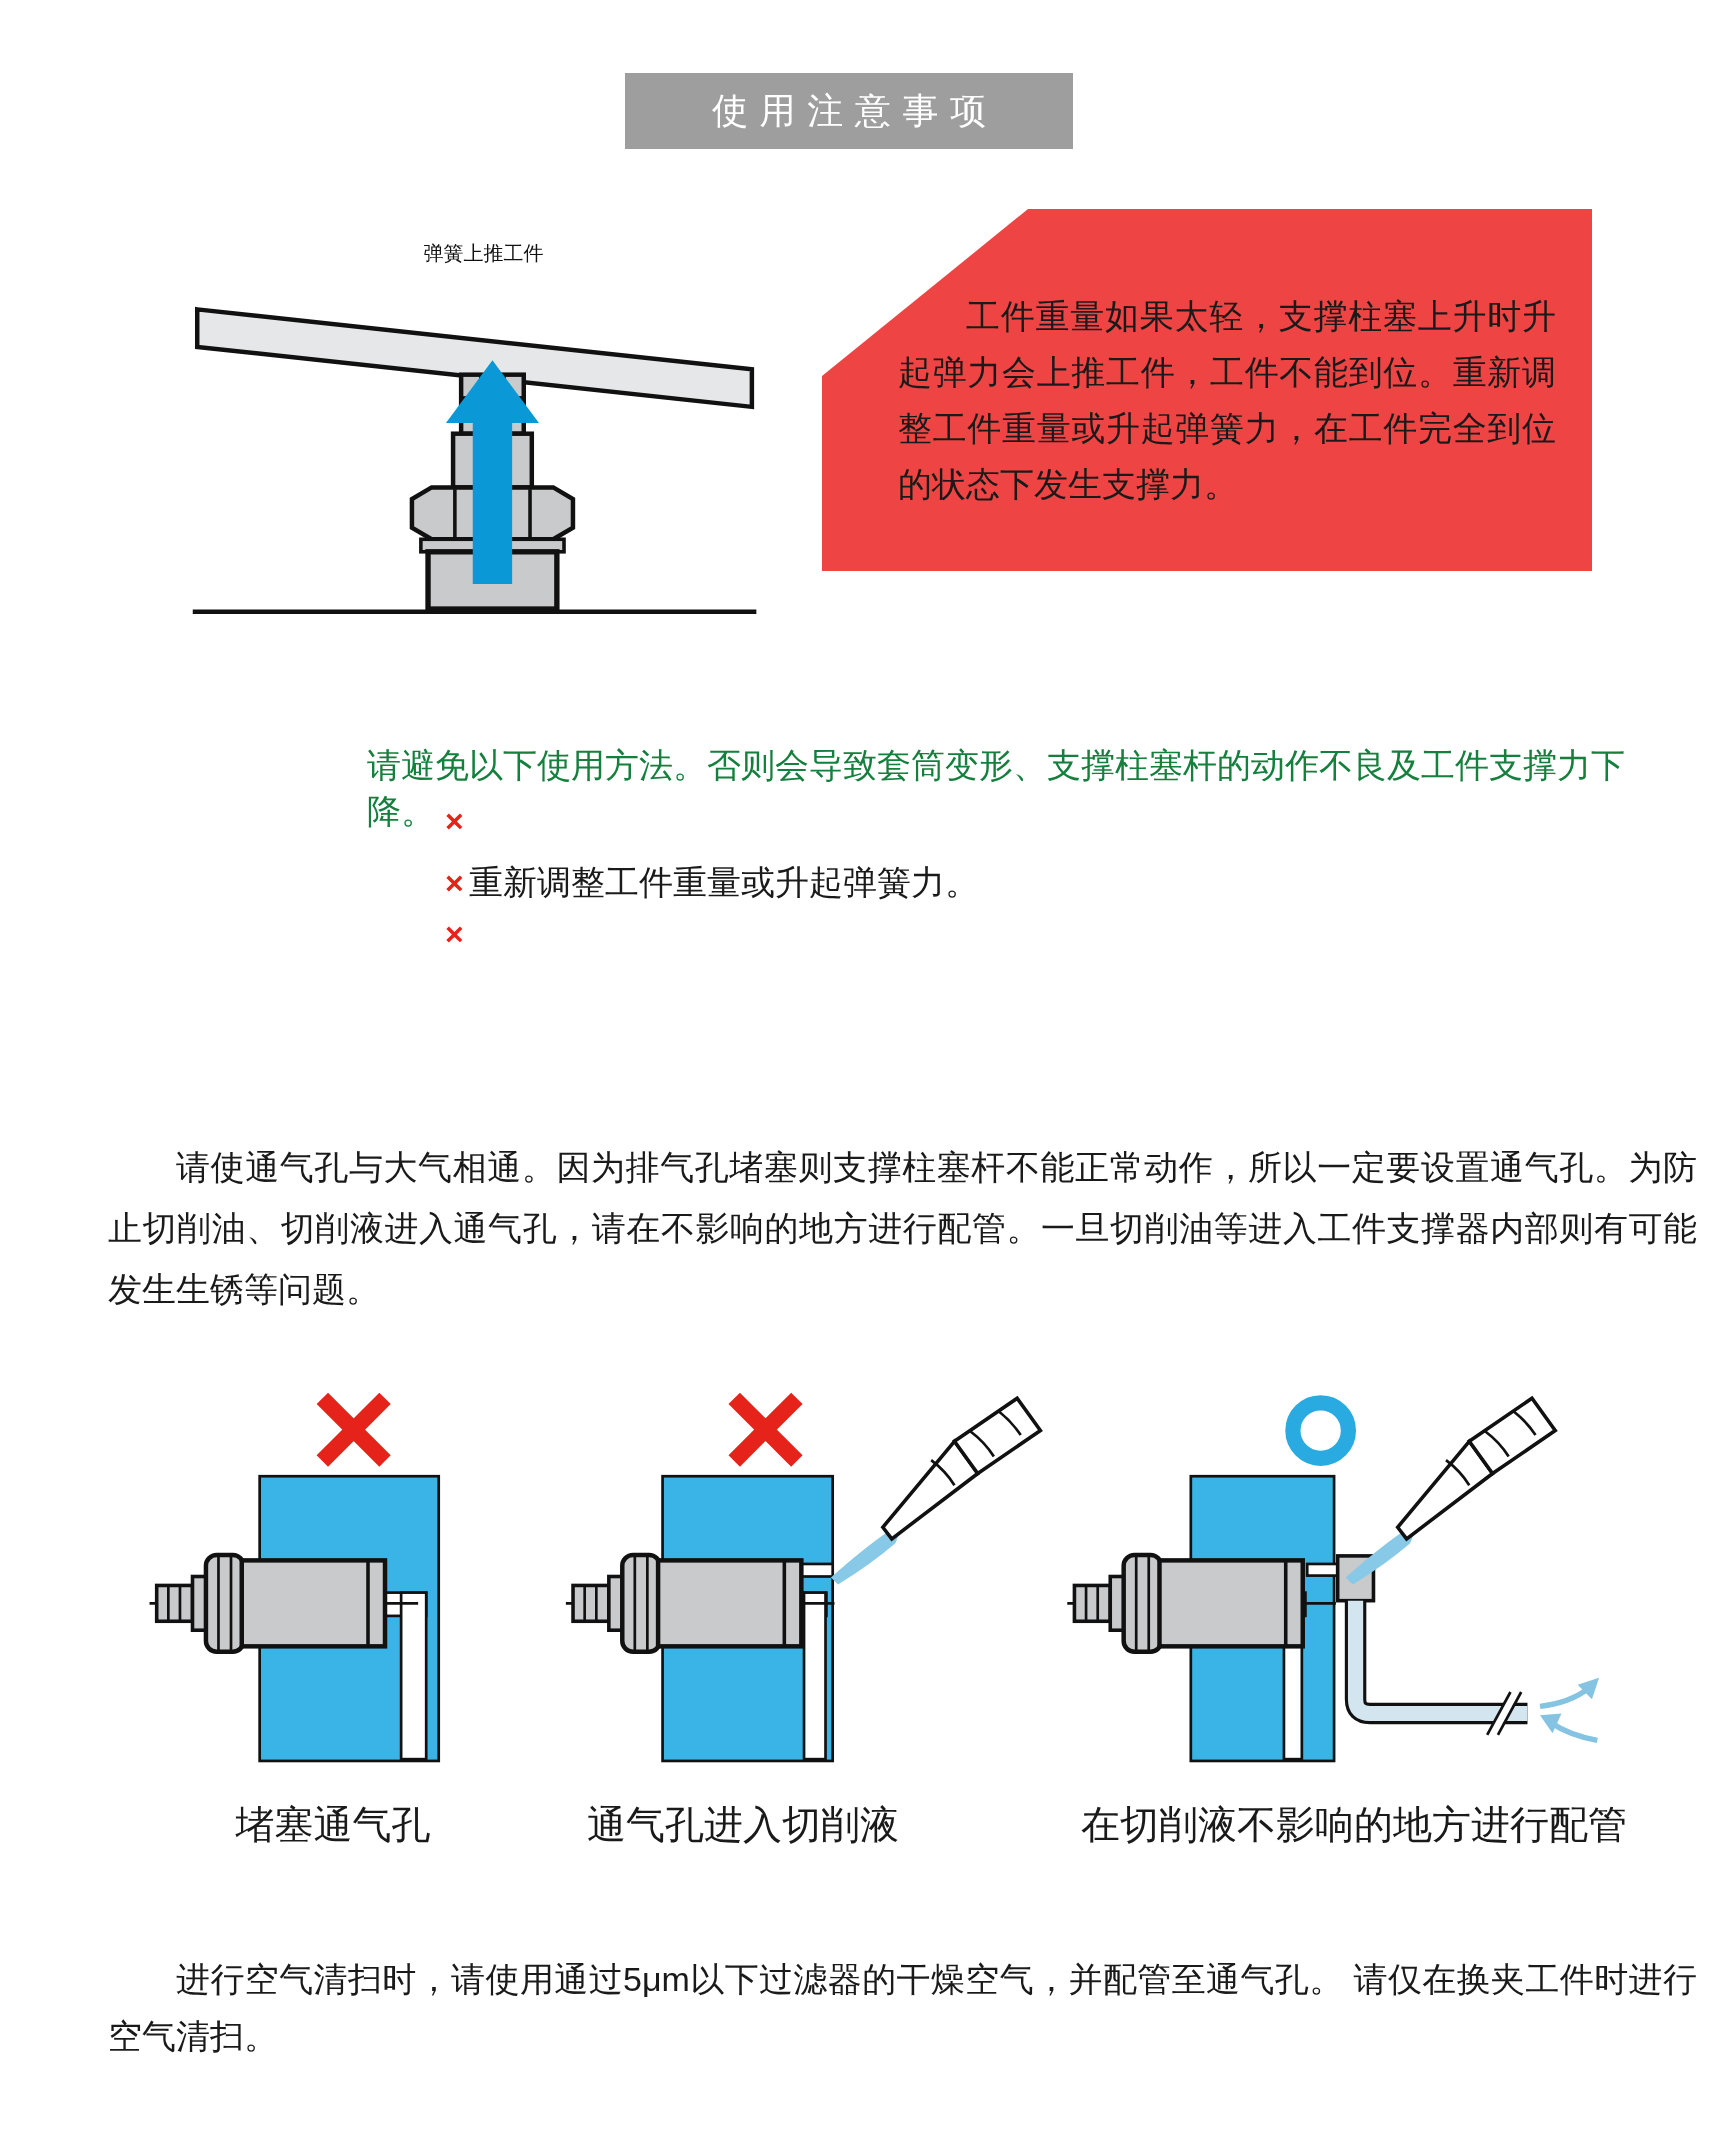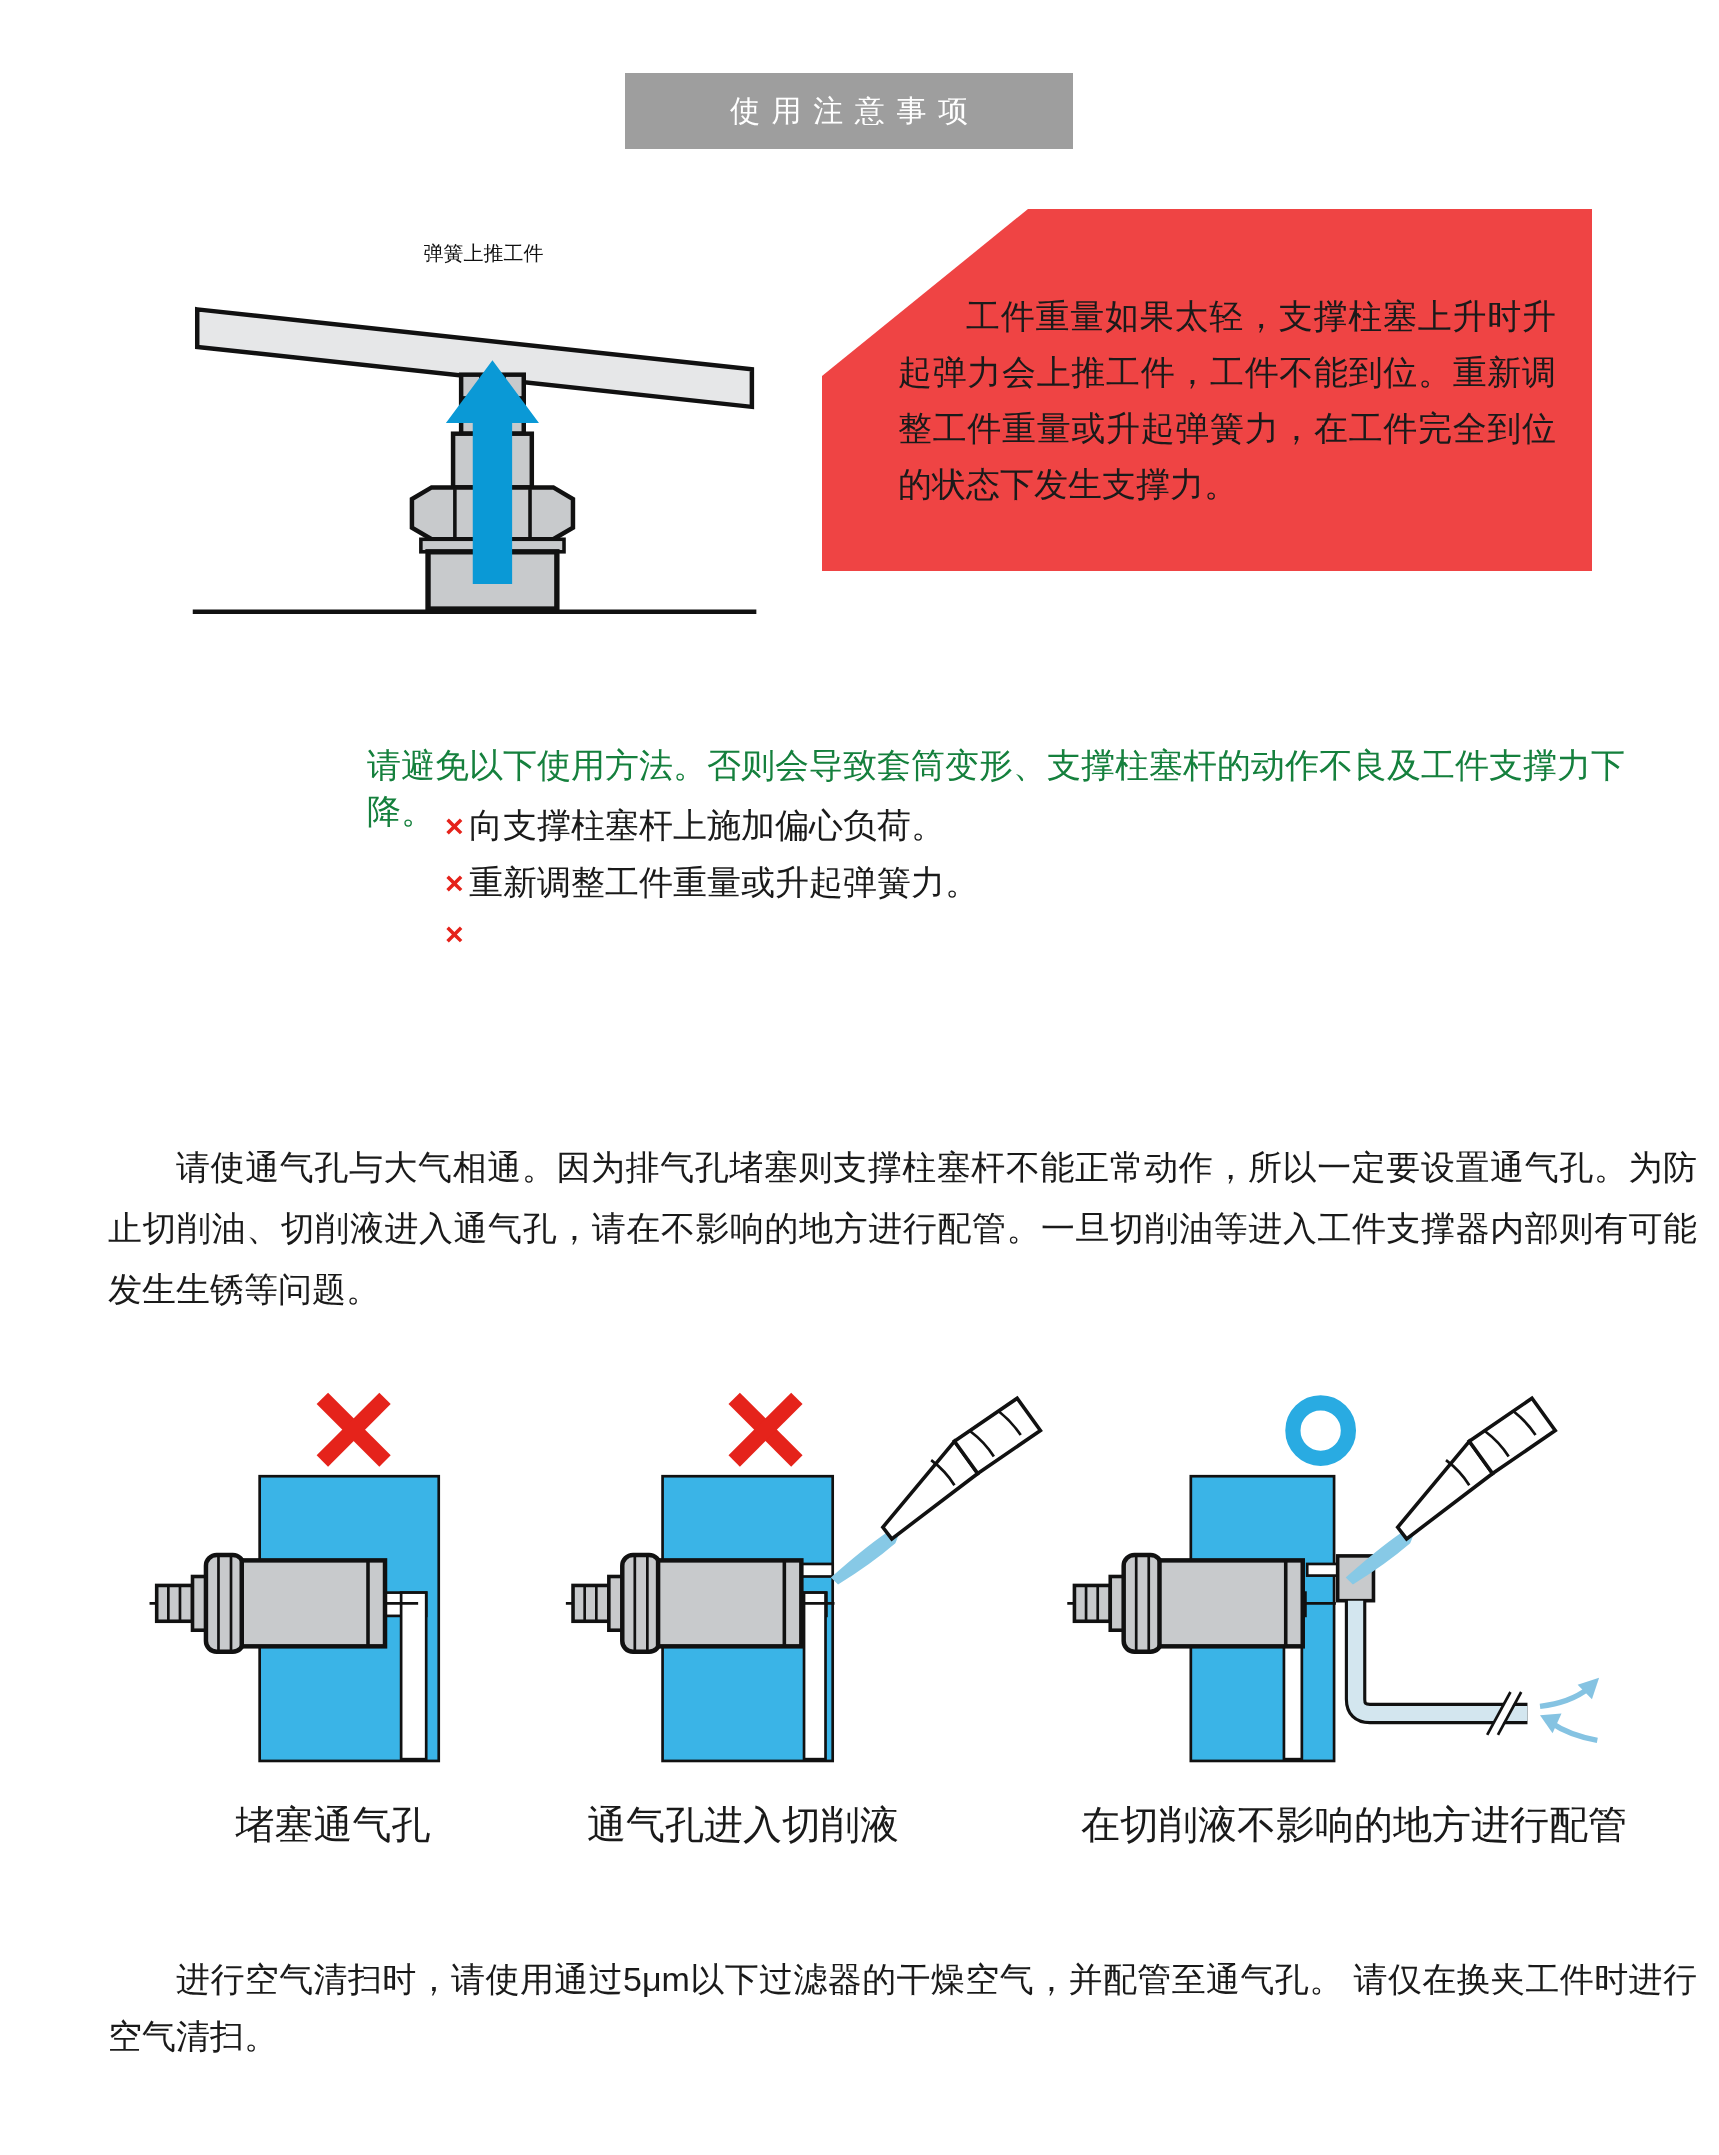"使用注意事项" .banner-text { font-size: 30px -> 36px }
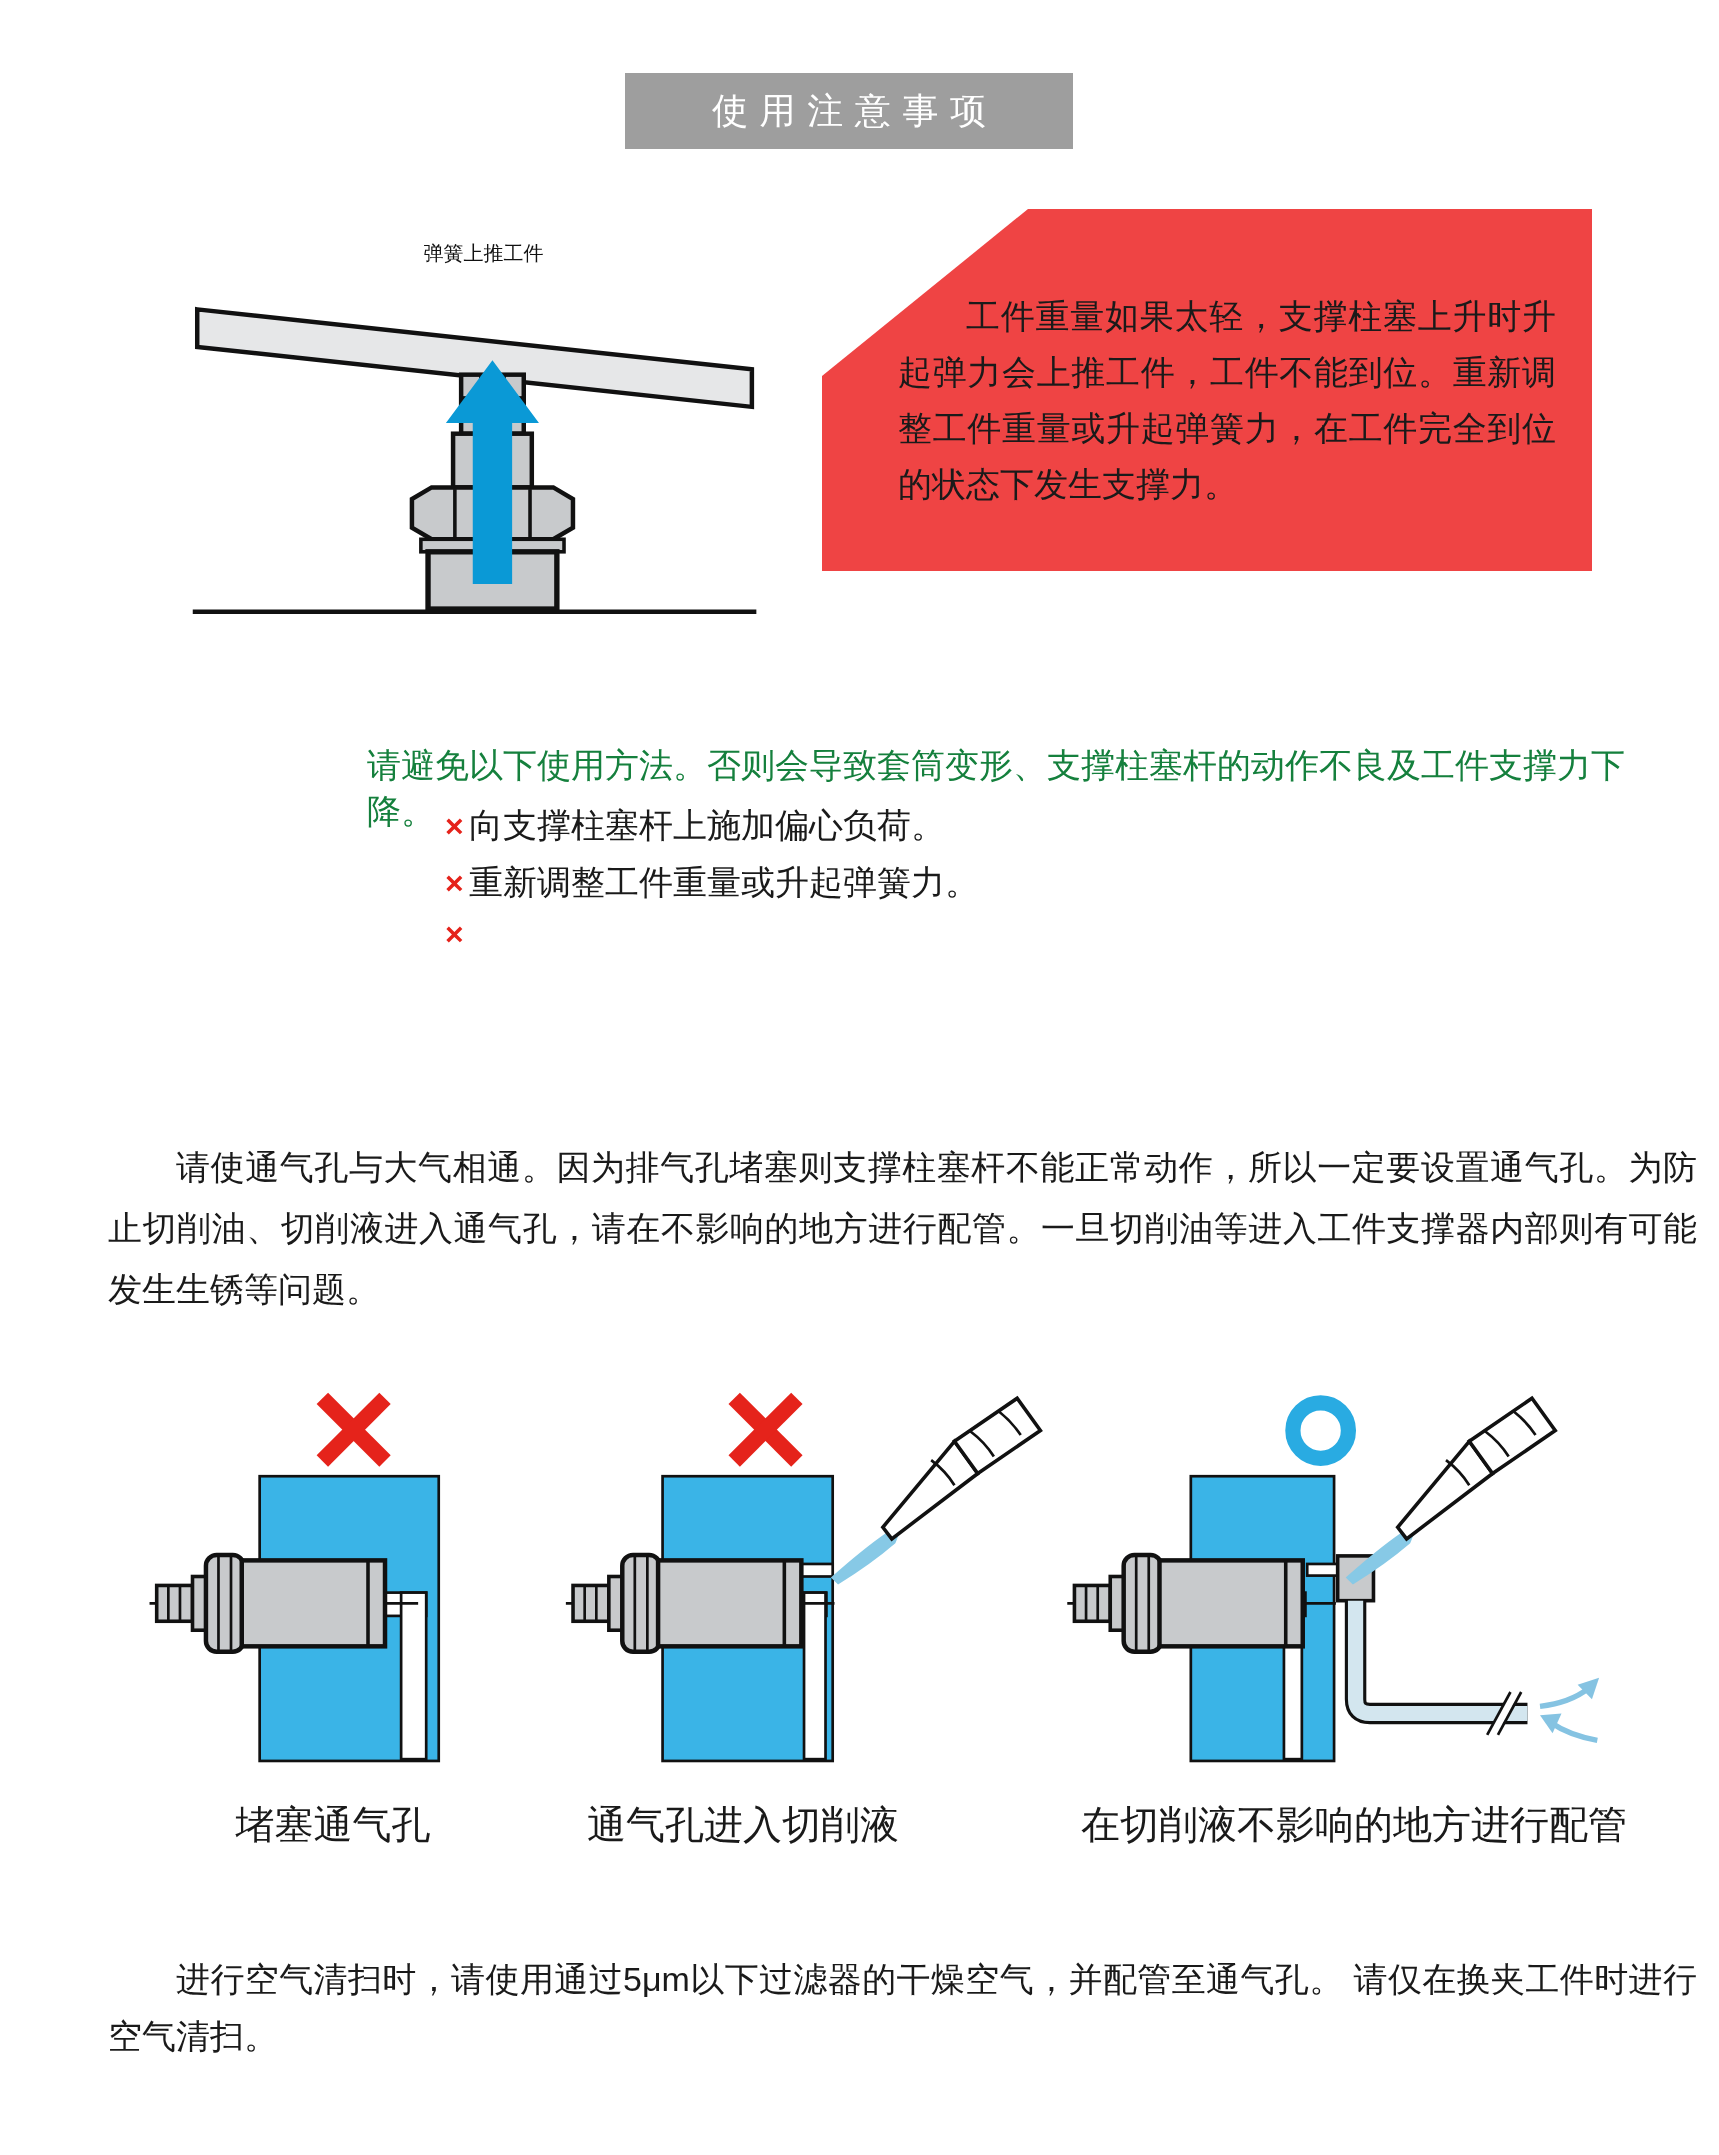"向支撑柱塞杆上施加偏心负荷。" span { html: <span>向支撑柱塞杆上施加偏心负荷。</span> -> none }
